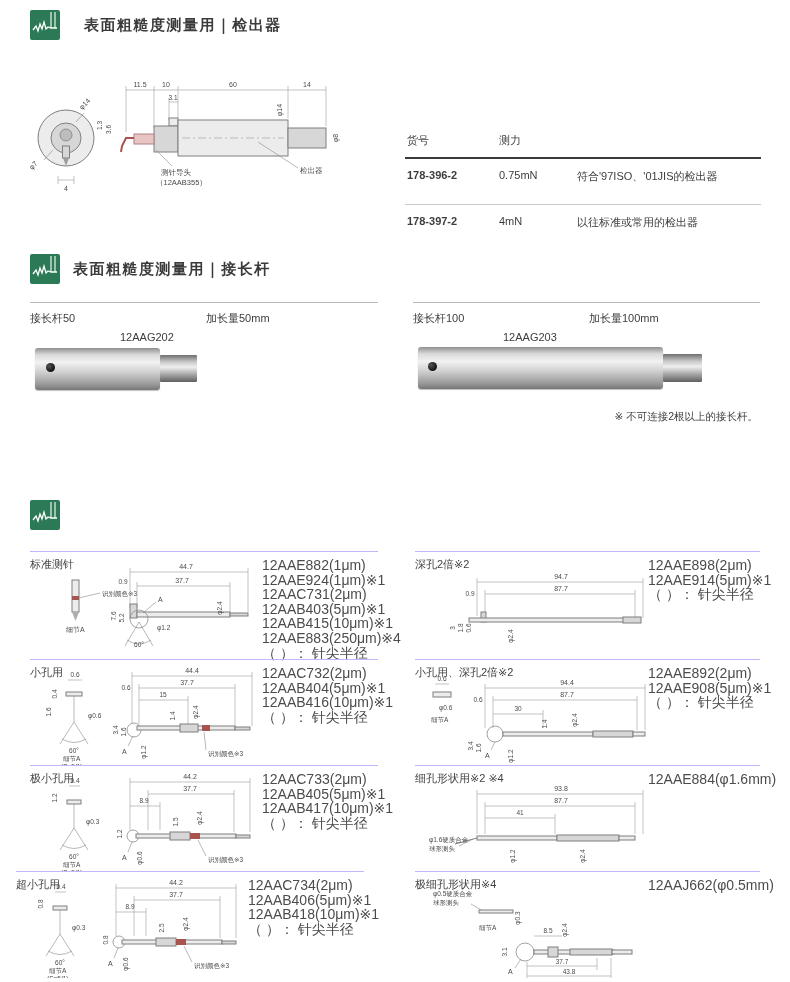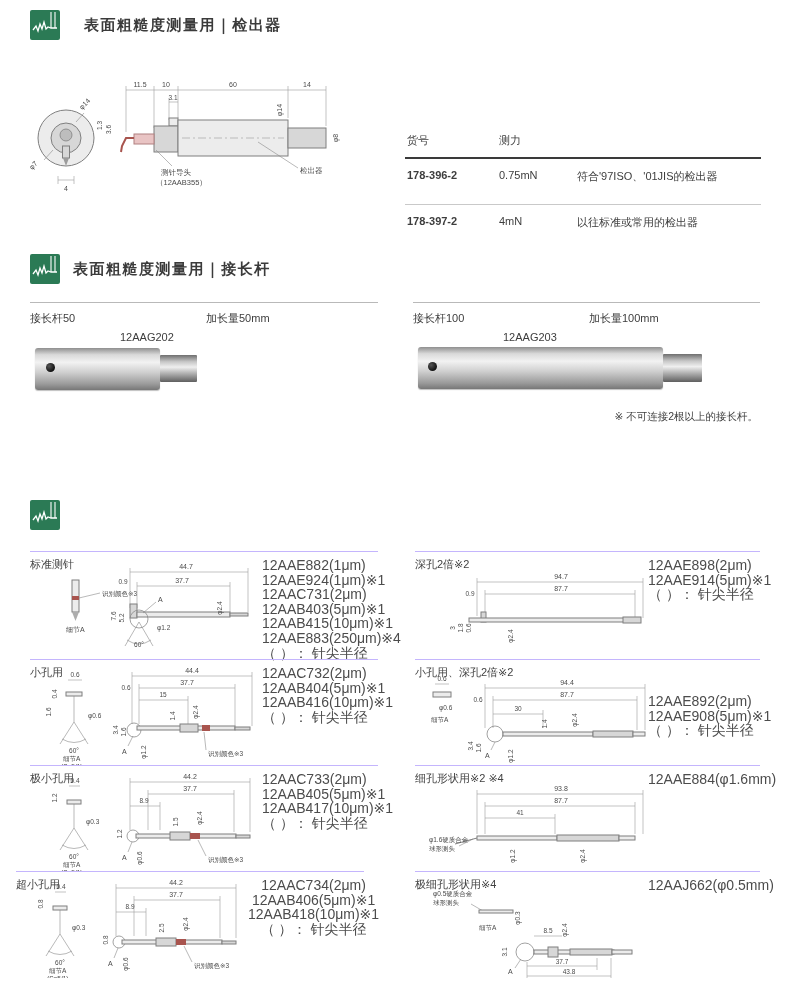"12AAE892(2μm)" div.parts { margin-top: 28px -> none }
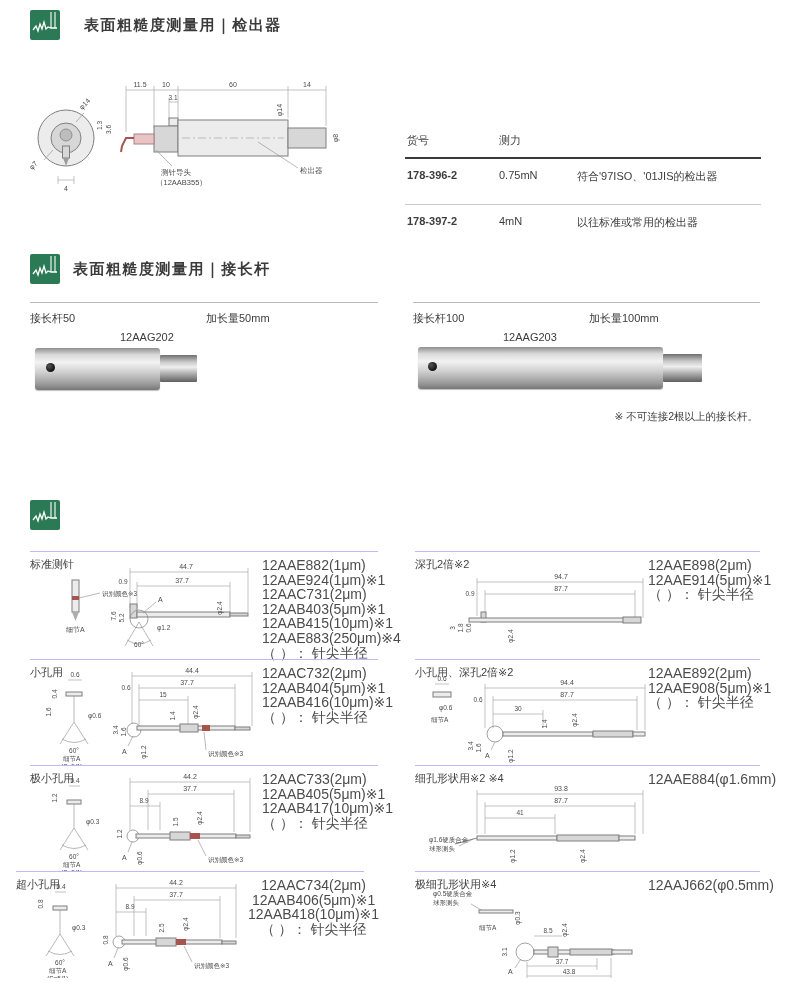"12AAC734(2μm)" div.parts { text-align: center -> none }
